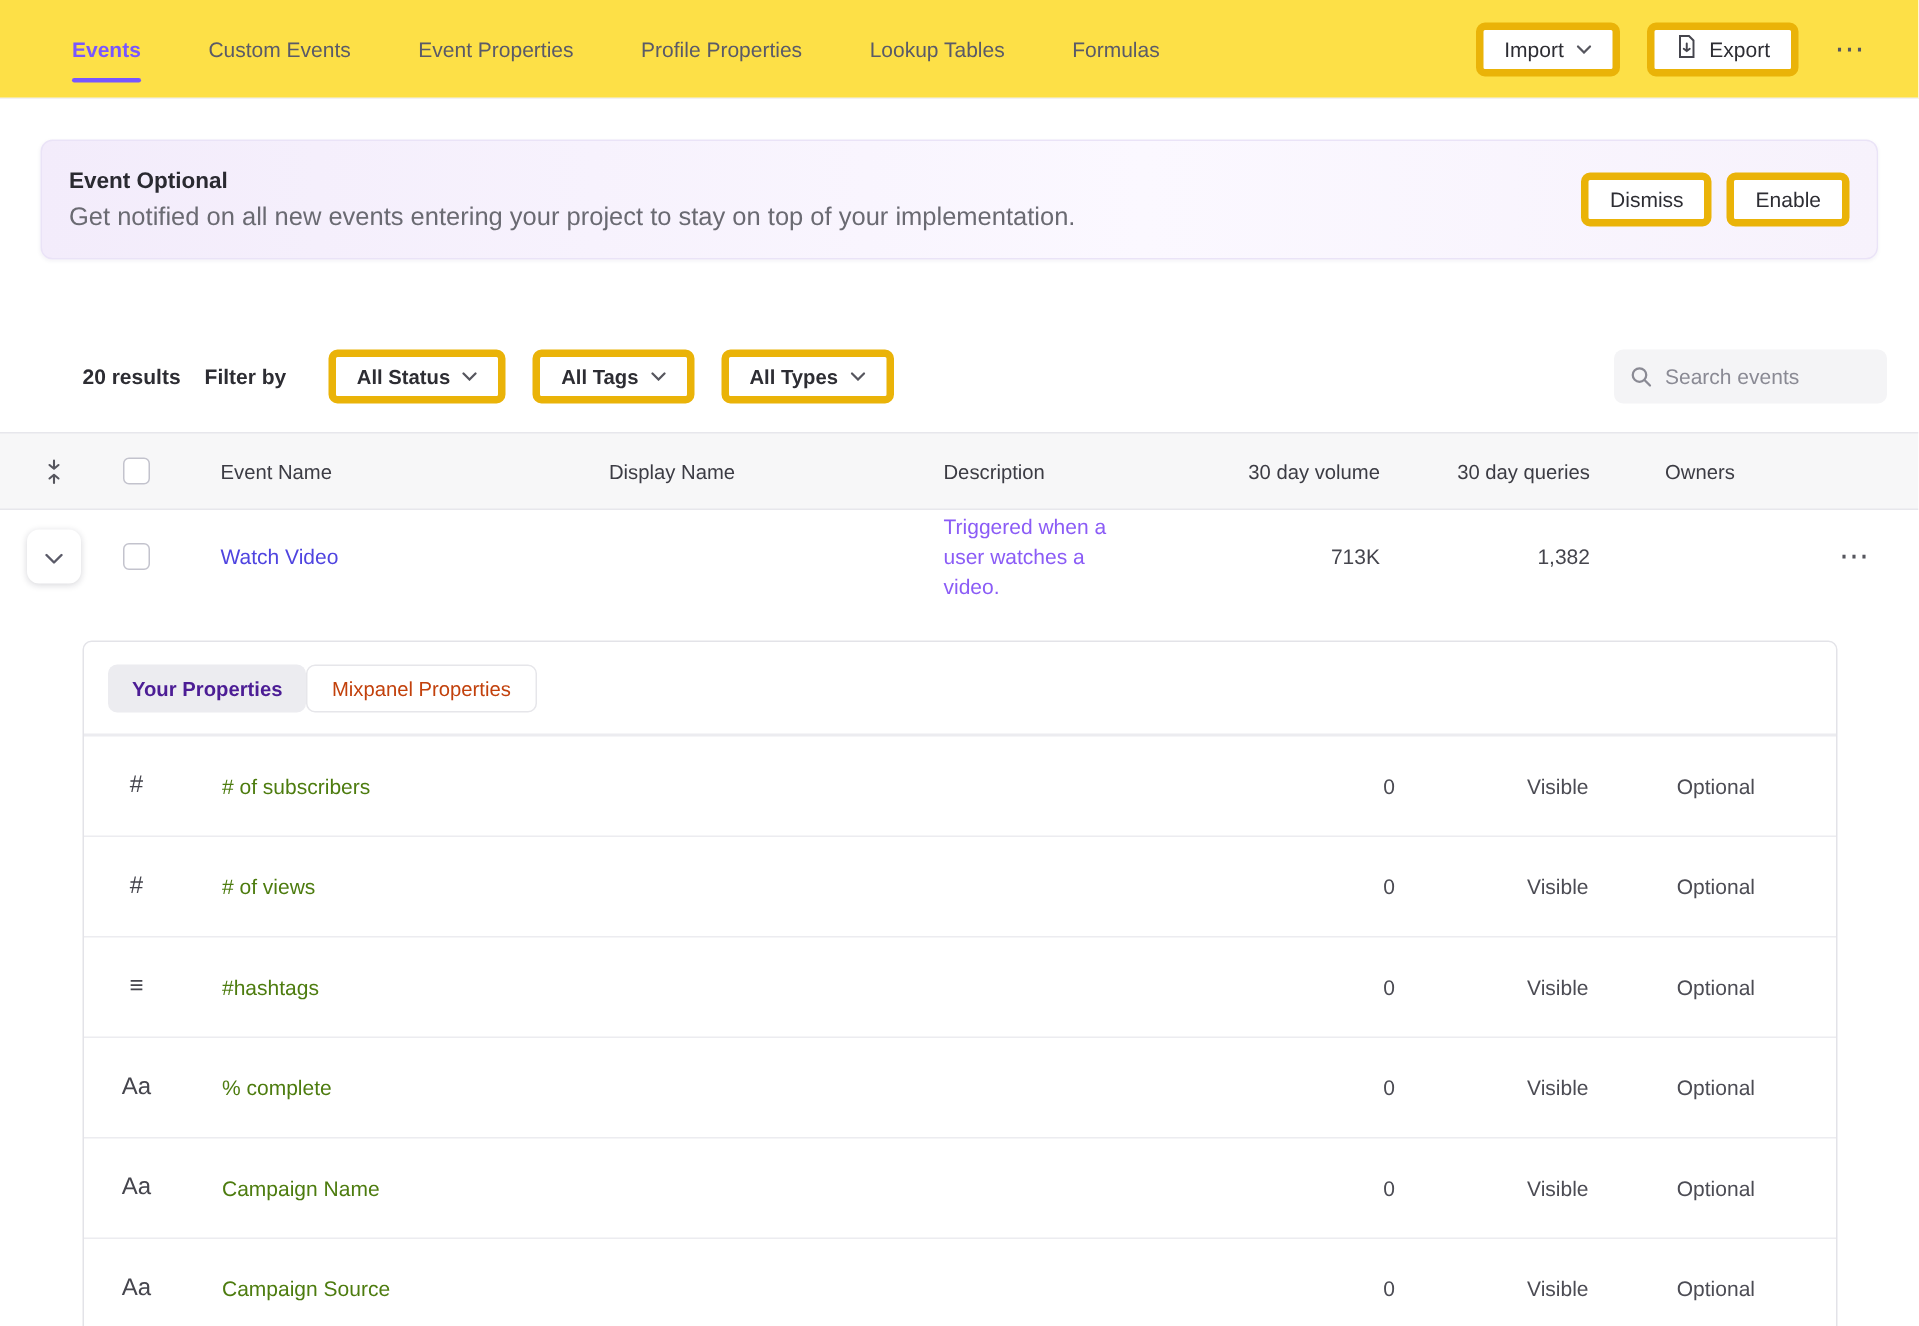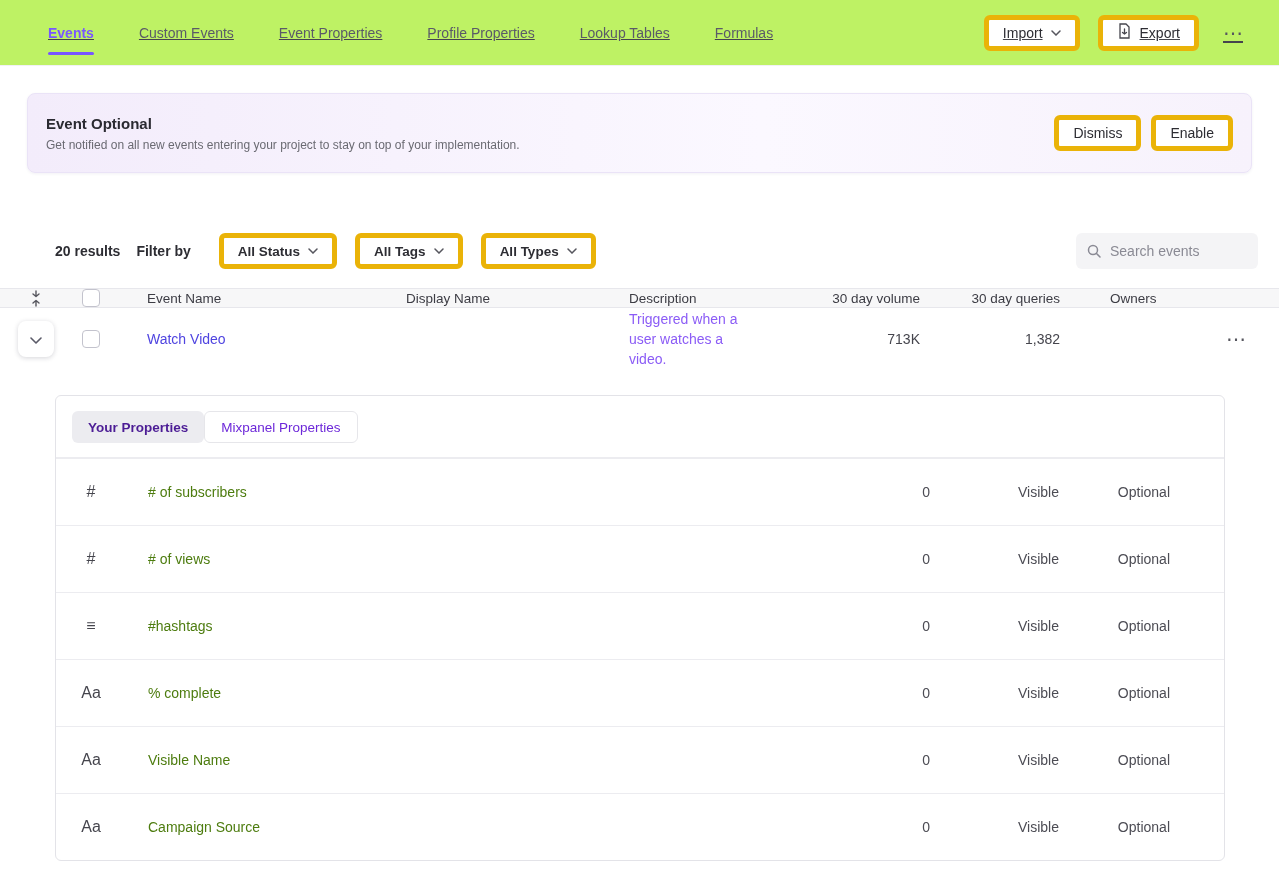"Events" .topnav { background: #bef264 -> #fde047; text-decoration: underline -> none }
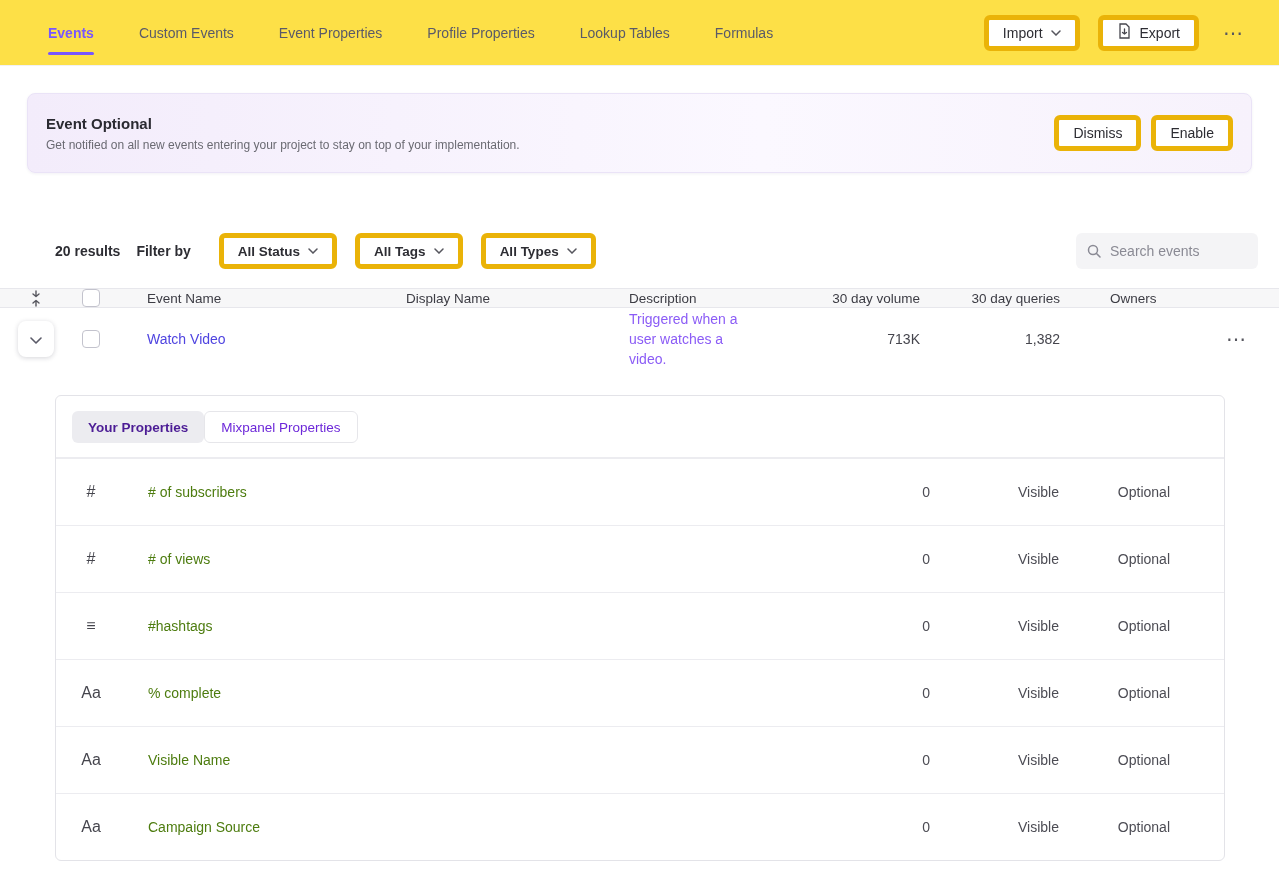"Get notified on all new" .banner-sub { font-size: 12px -> 17px }
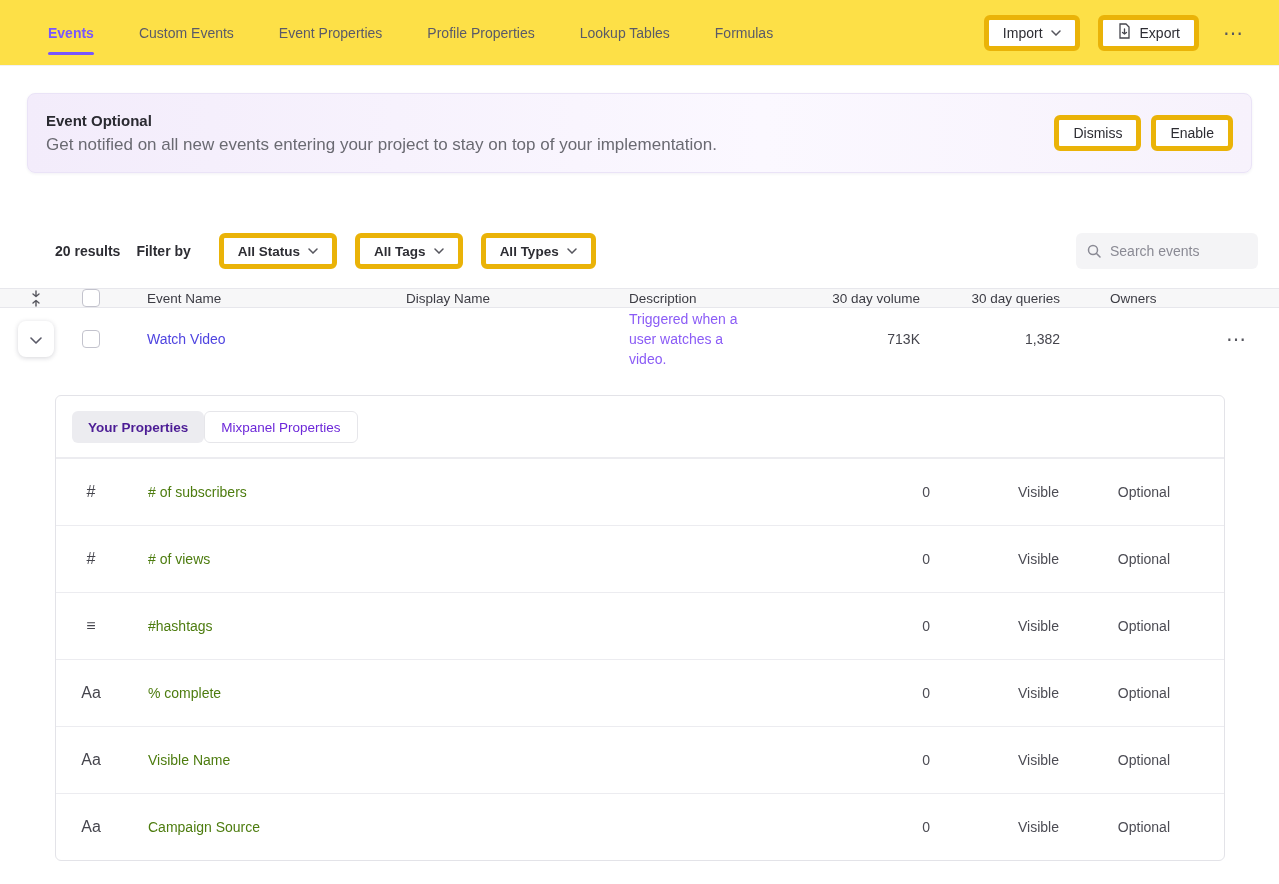"Event Name" .tbl-head { height: 20px -> 52px }
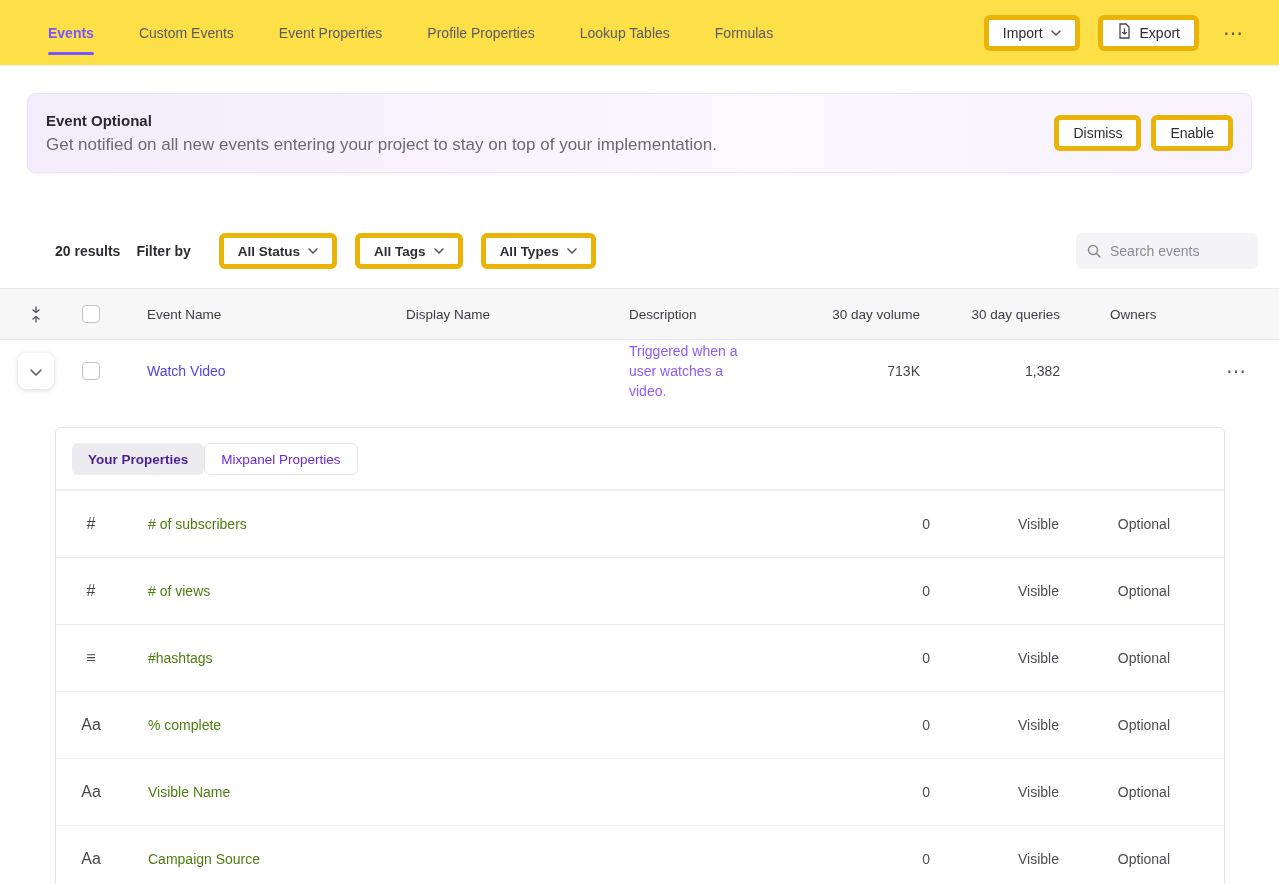"Mixpanel Properties" .ptab.inactive { color: #6d28d9 -> #c2410c }
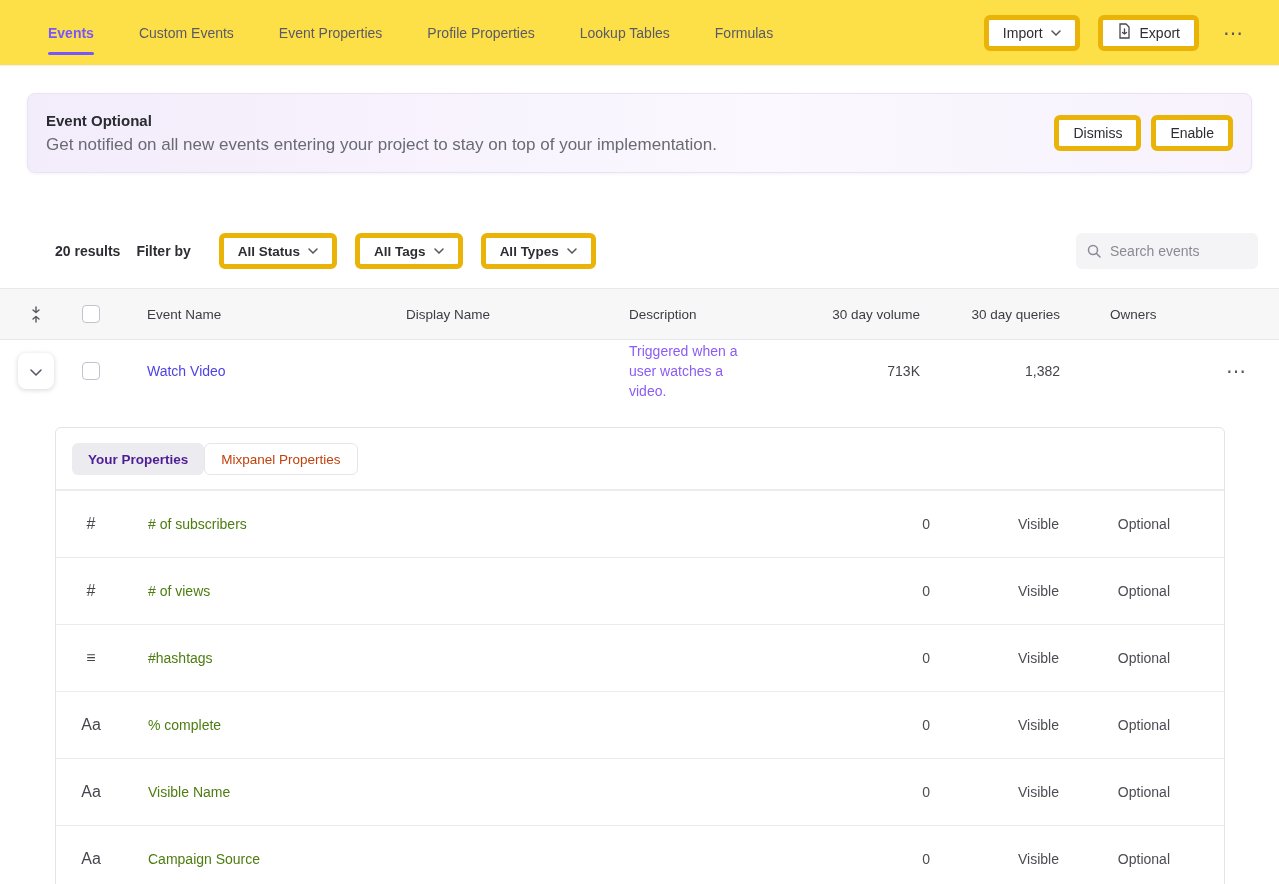"Visible Name" div.prop-name { text: Visible -> Campaign }
